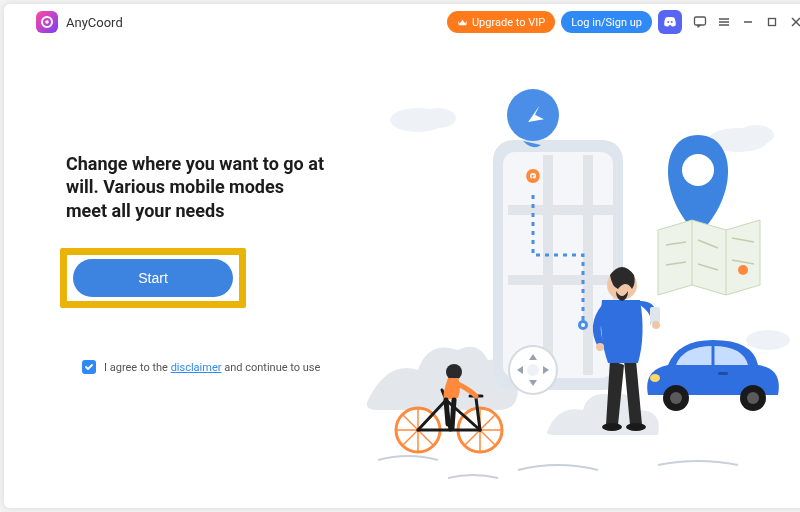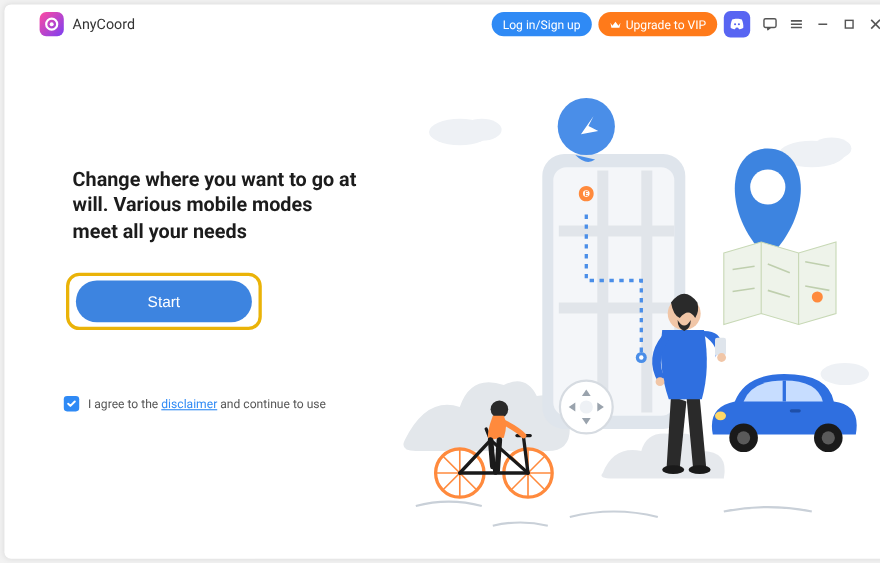"Log in/Sign up" div.pill { order: before "Upgrade to VIP" -> after "Upgrade to VIP" }
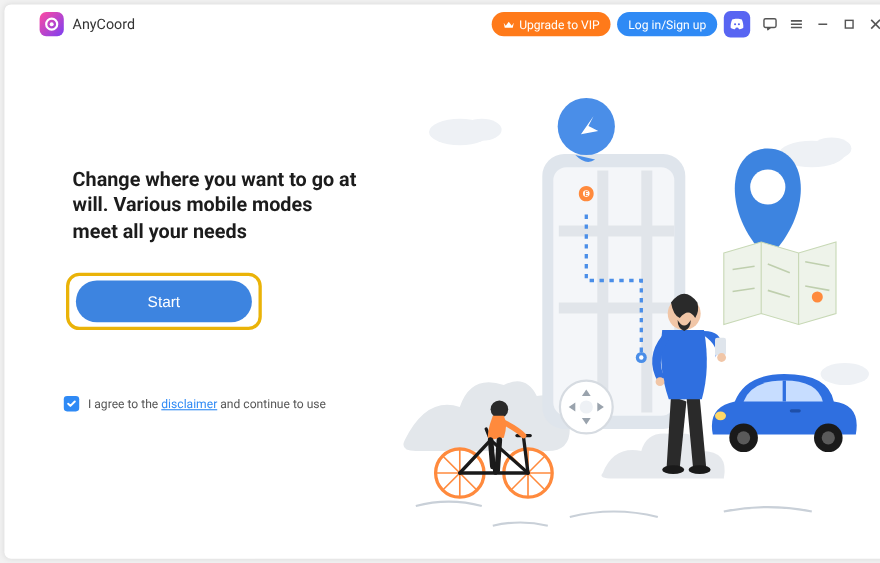"Start" .start-wrap { border: 3px solid #eab308 -> 7px solid #eab308; border-radius: 12px -> 2px }
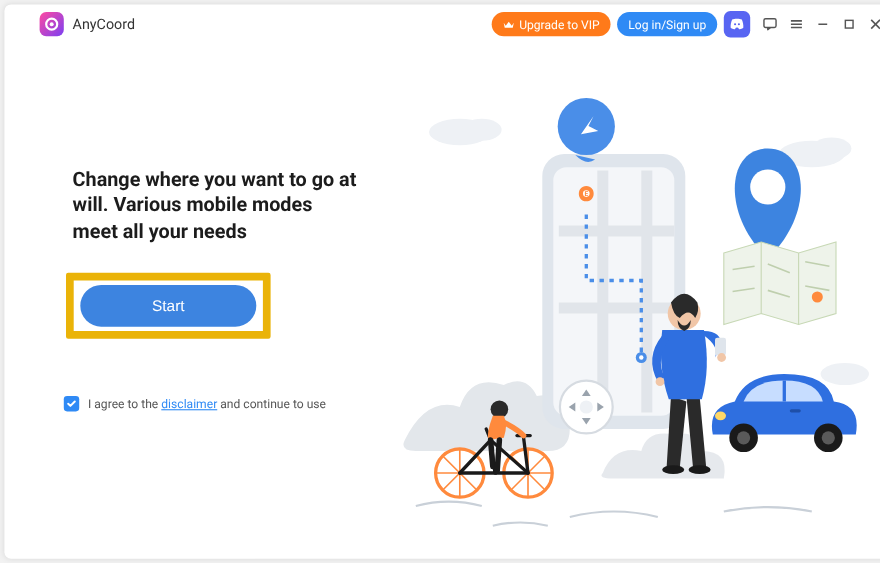"I agree to the disclaimer" .agree-row { left: 32px -> 56px }
